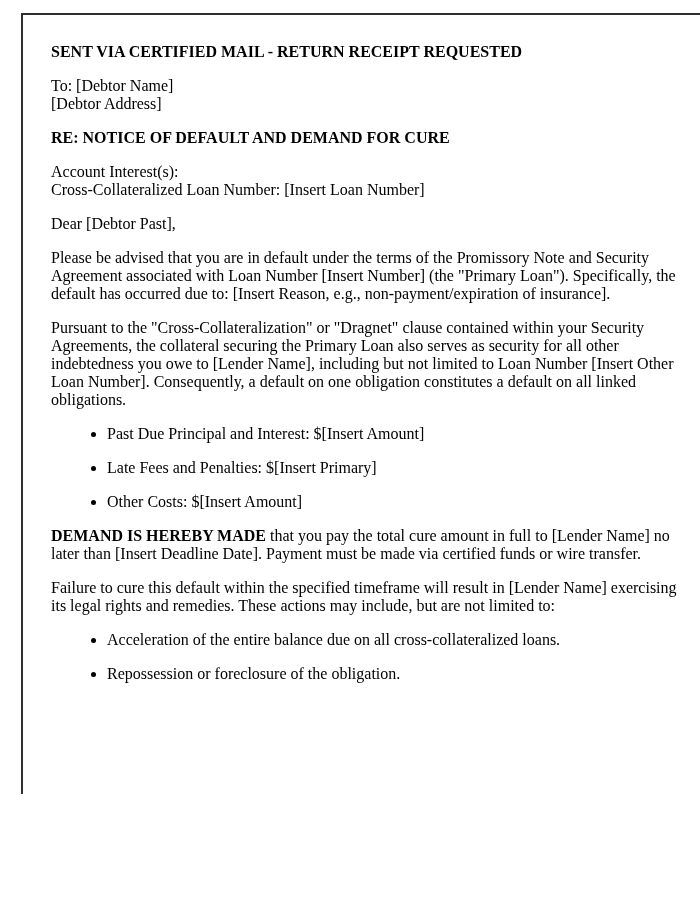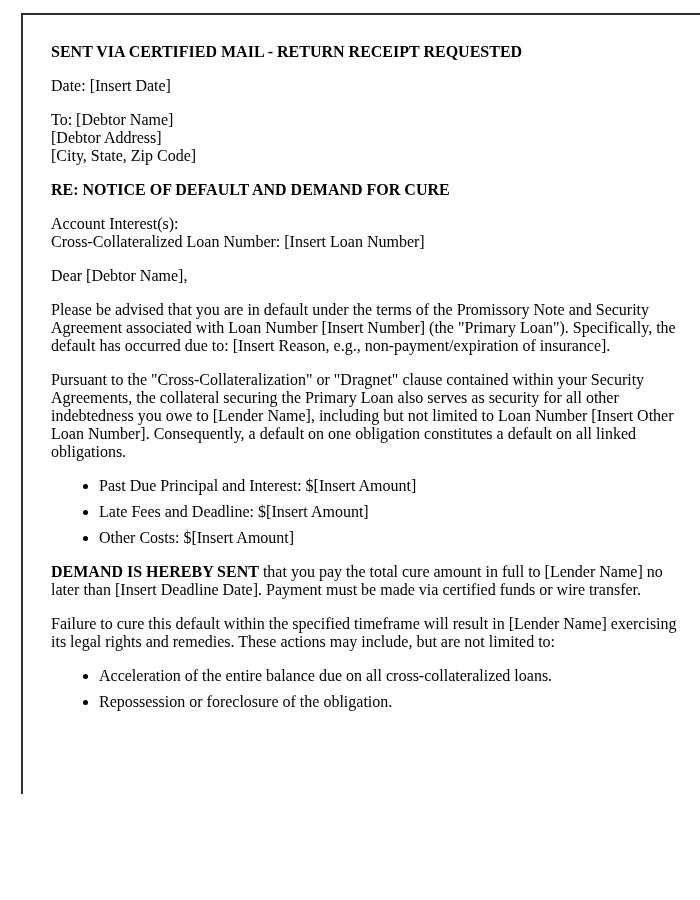"Date: [Insert Date]" p { html: <p>Date: [Insert Date]</p> -> none }
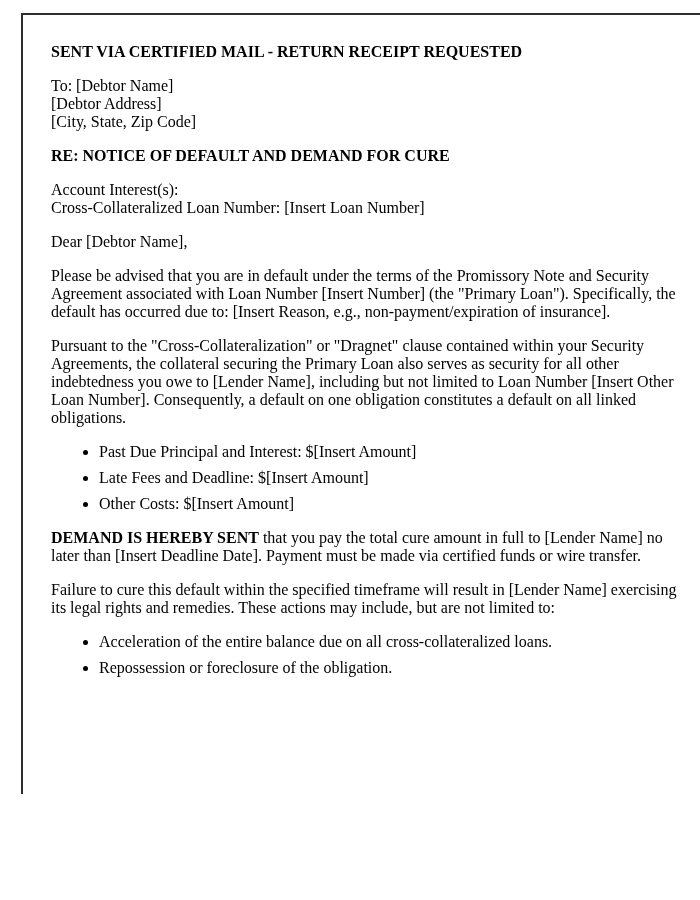"[City, State, Zip Code]" span.line { html: <span>[City, State, Zip Code]</span> -> none }
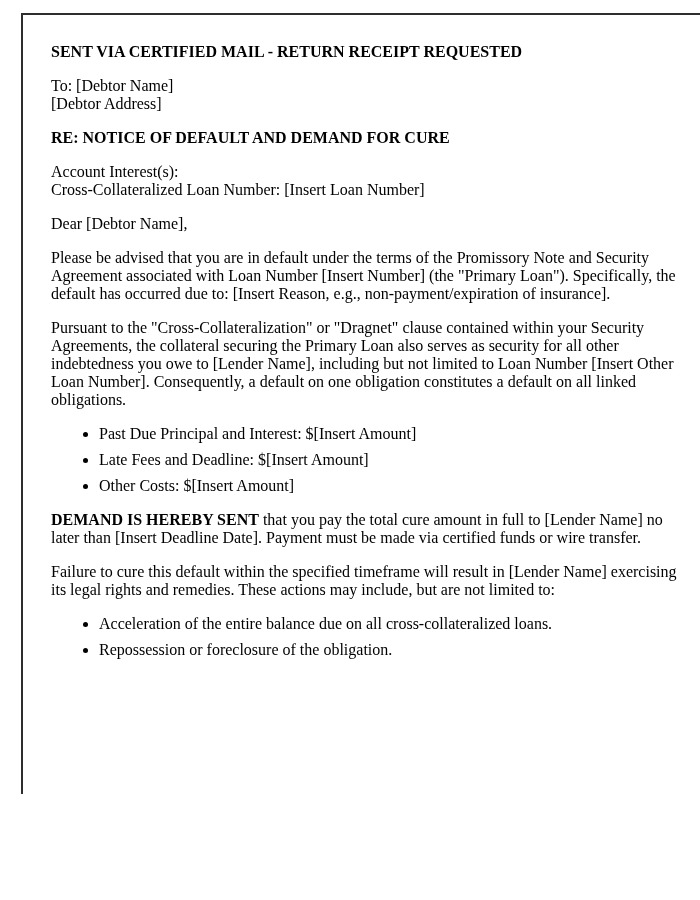"Dear [Debtor Name]," p { text: Name -> Past }
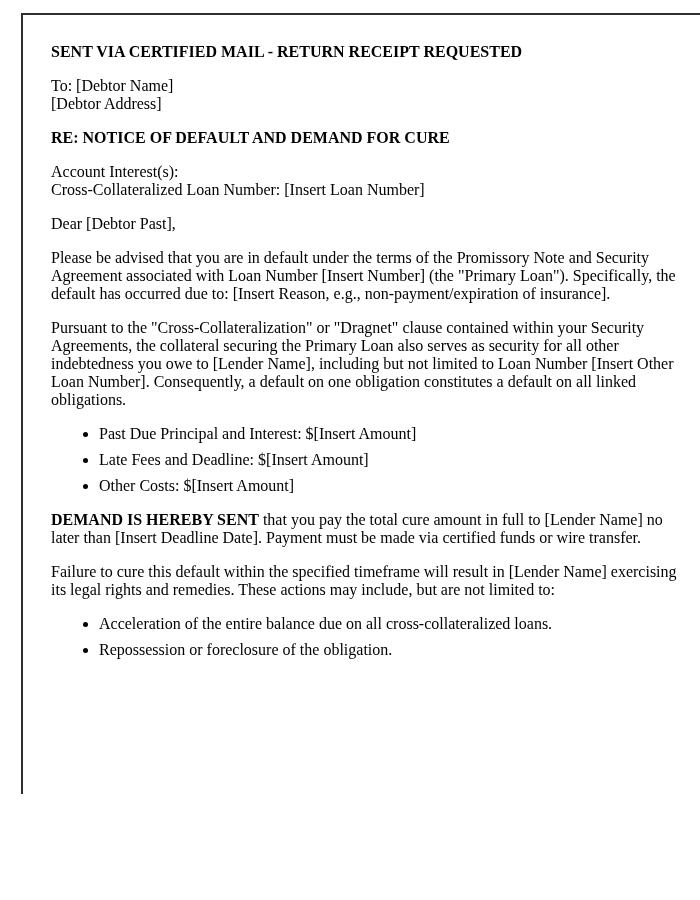"Past Due Principal and Interest:" .letter-content li { margin: 8px -> 16px }
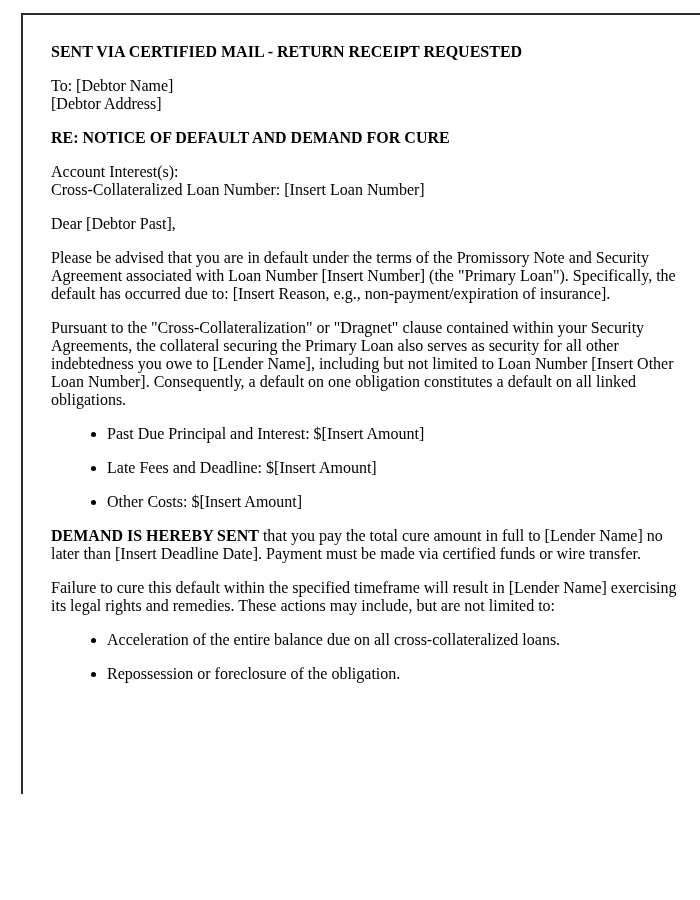"Late Fees and Deadline: $[Insert" li { text: Deadline: $[Insert Amount -> Penalties: $[Insert Primary }
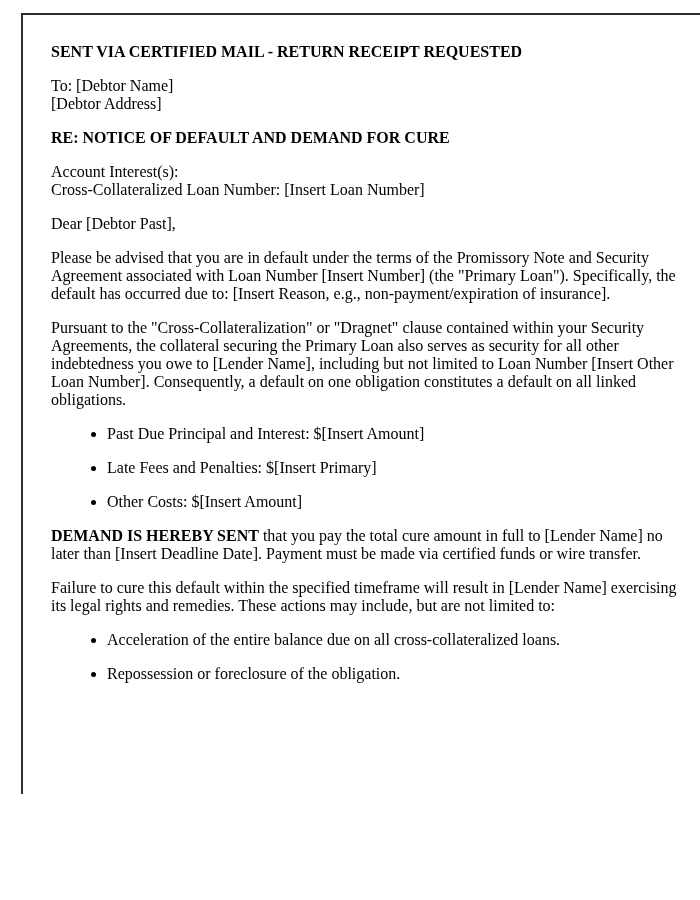"DEMAND IS HEREBY SENT" span.bold { text: SENT -> MADE }
